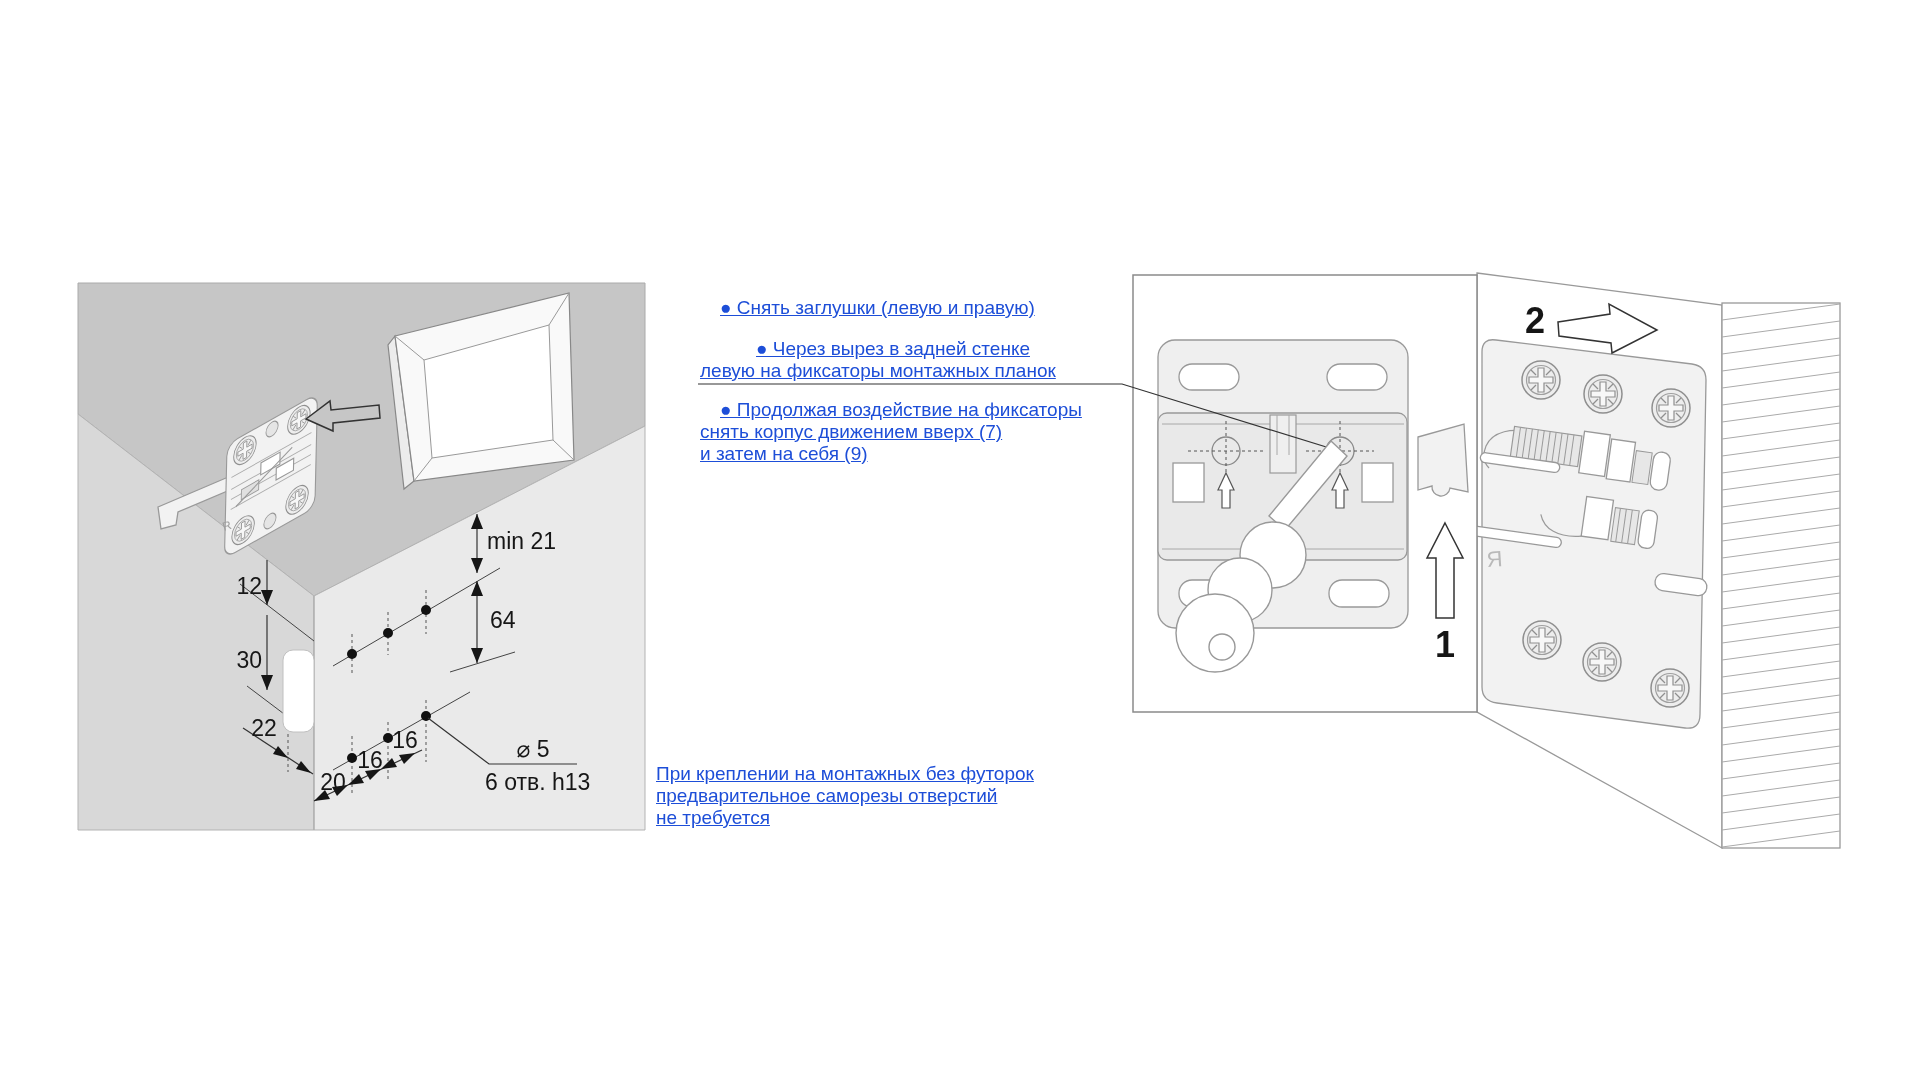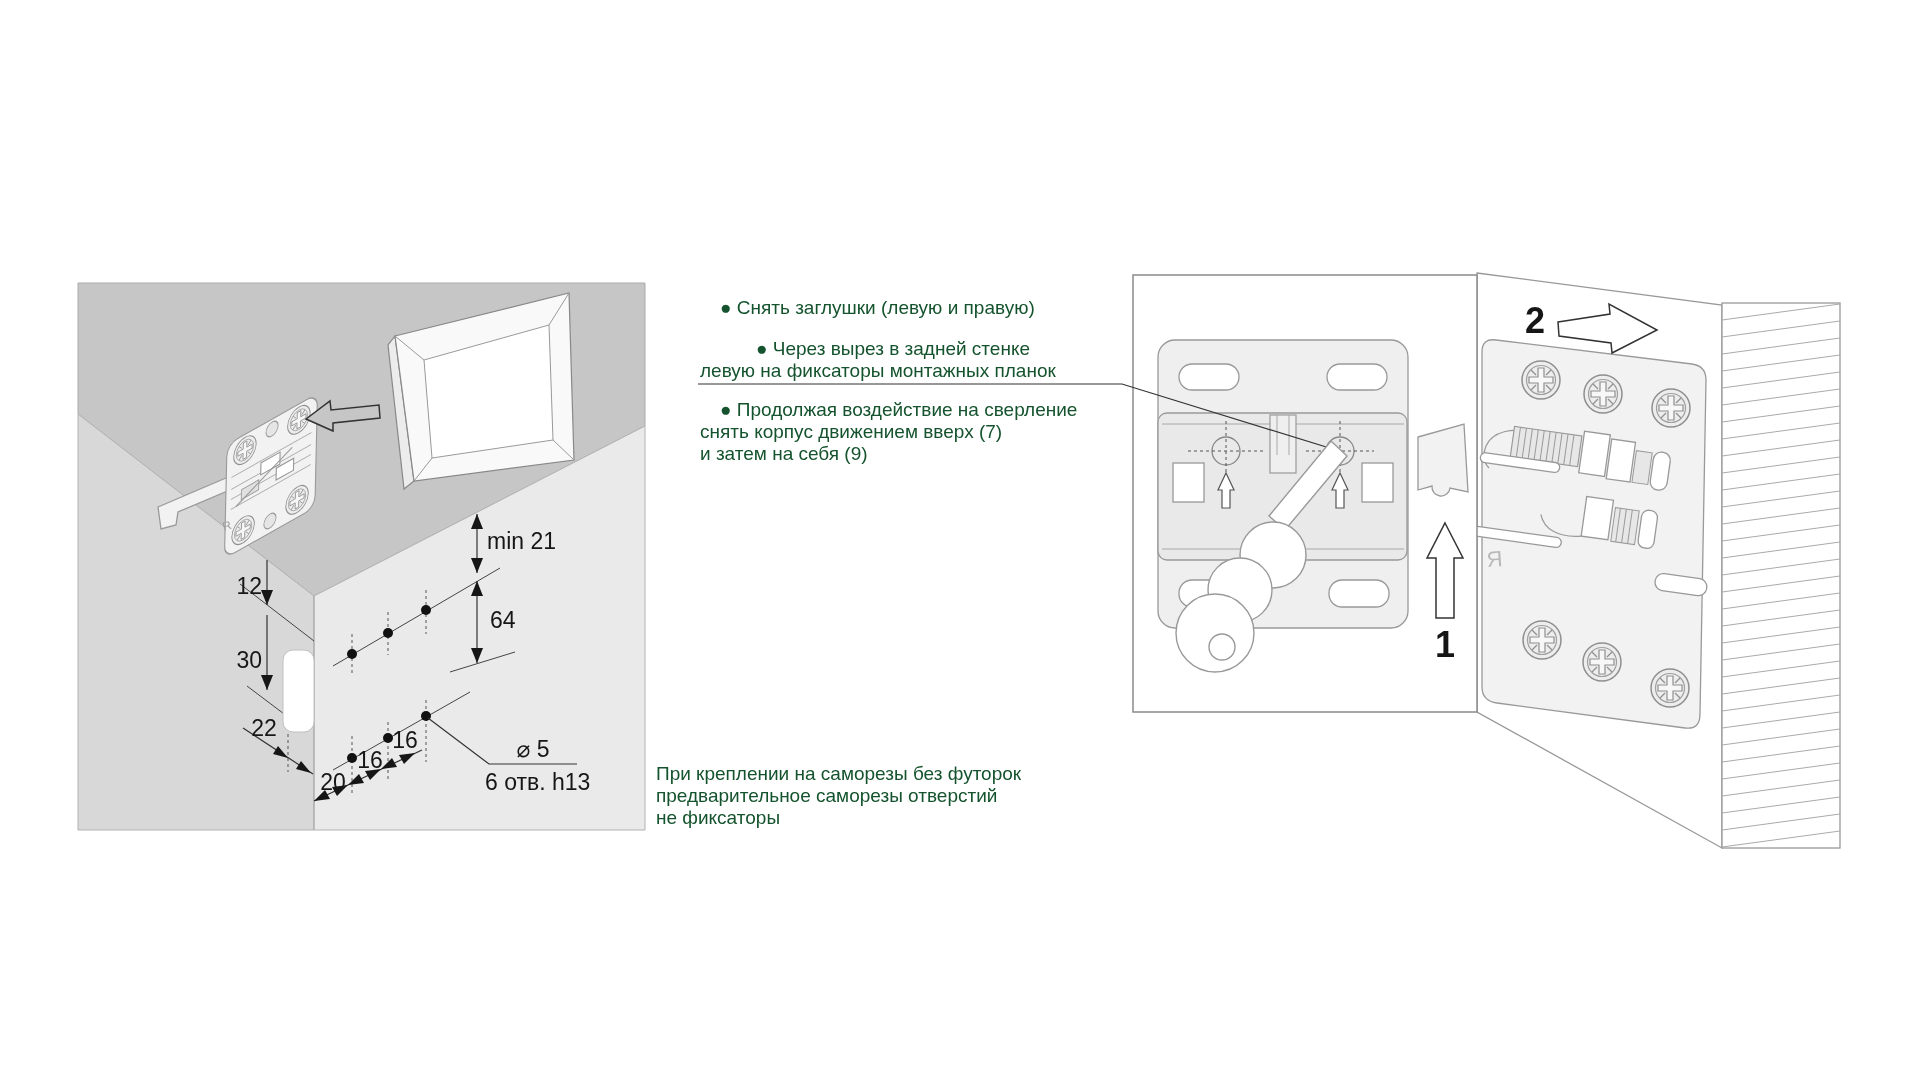"● Снять заглушки (левую и" .txtline { color: #14532d -> #1d4ed8; text-decoration: none -> underline }
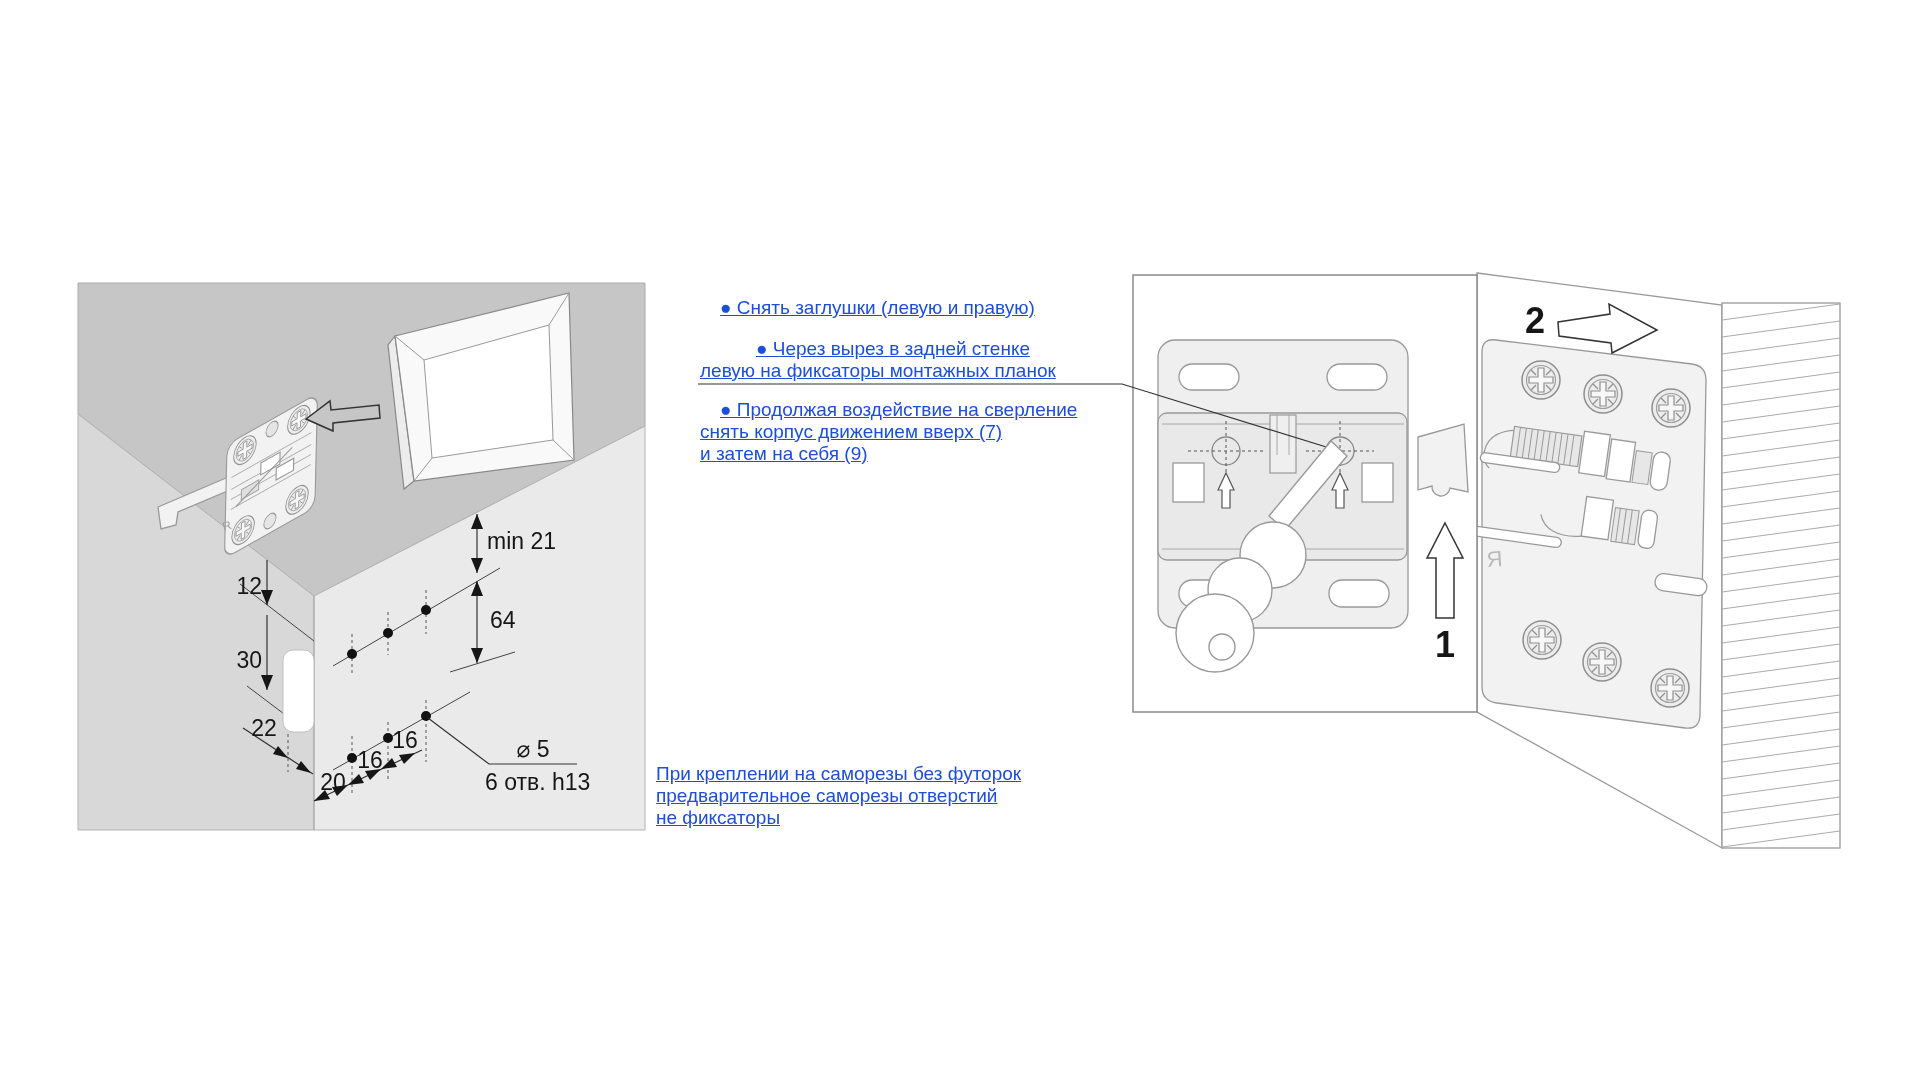"● Продолжая воздействие на сверление" div.txtline { text: сверление -> фиксаторы }
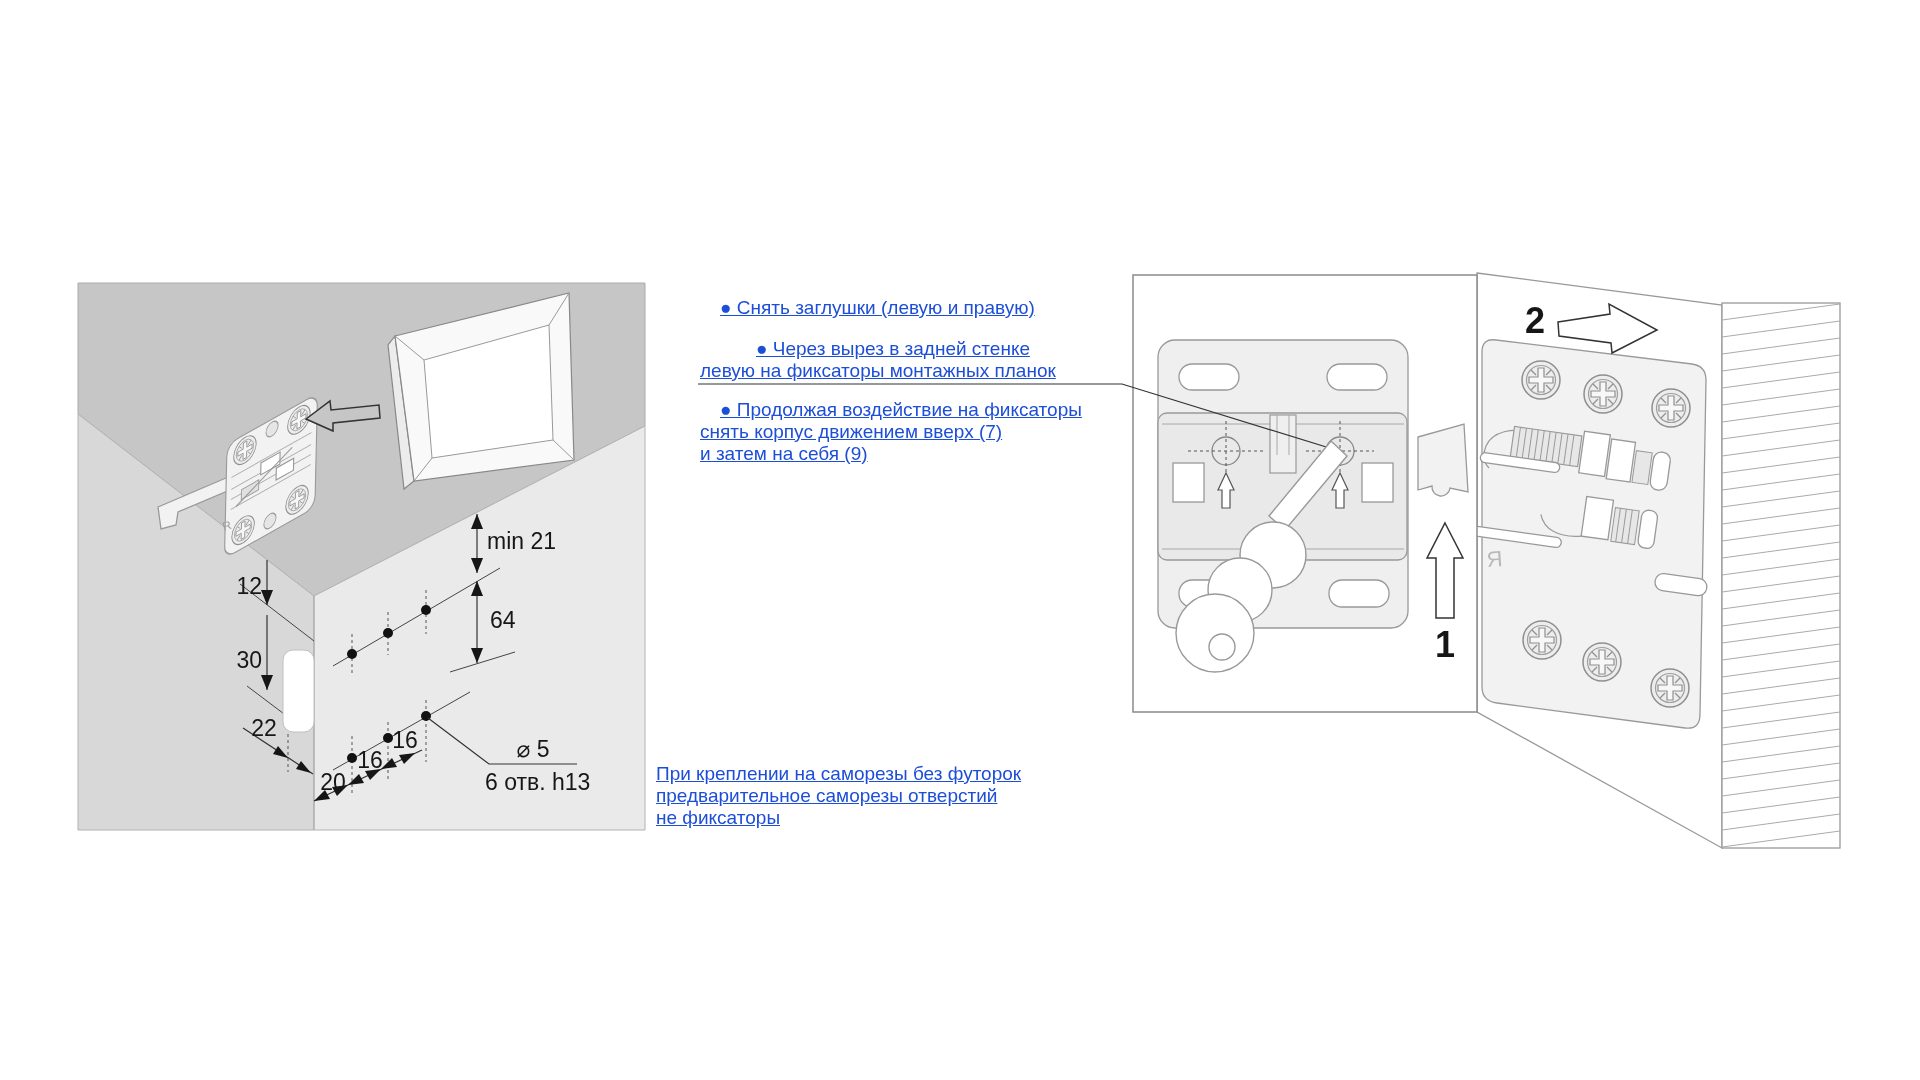"При креплении на саморезы без" div.txtline { text: саморезы -> монтажных }
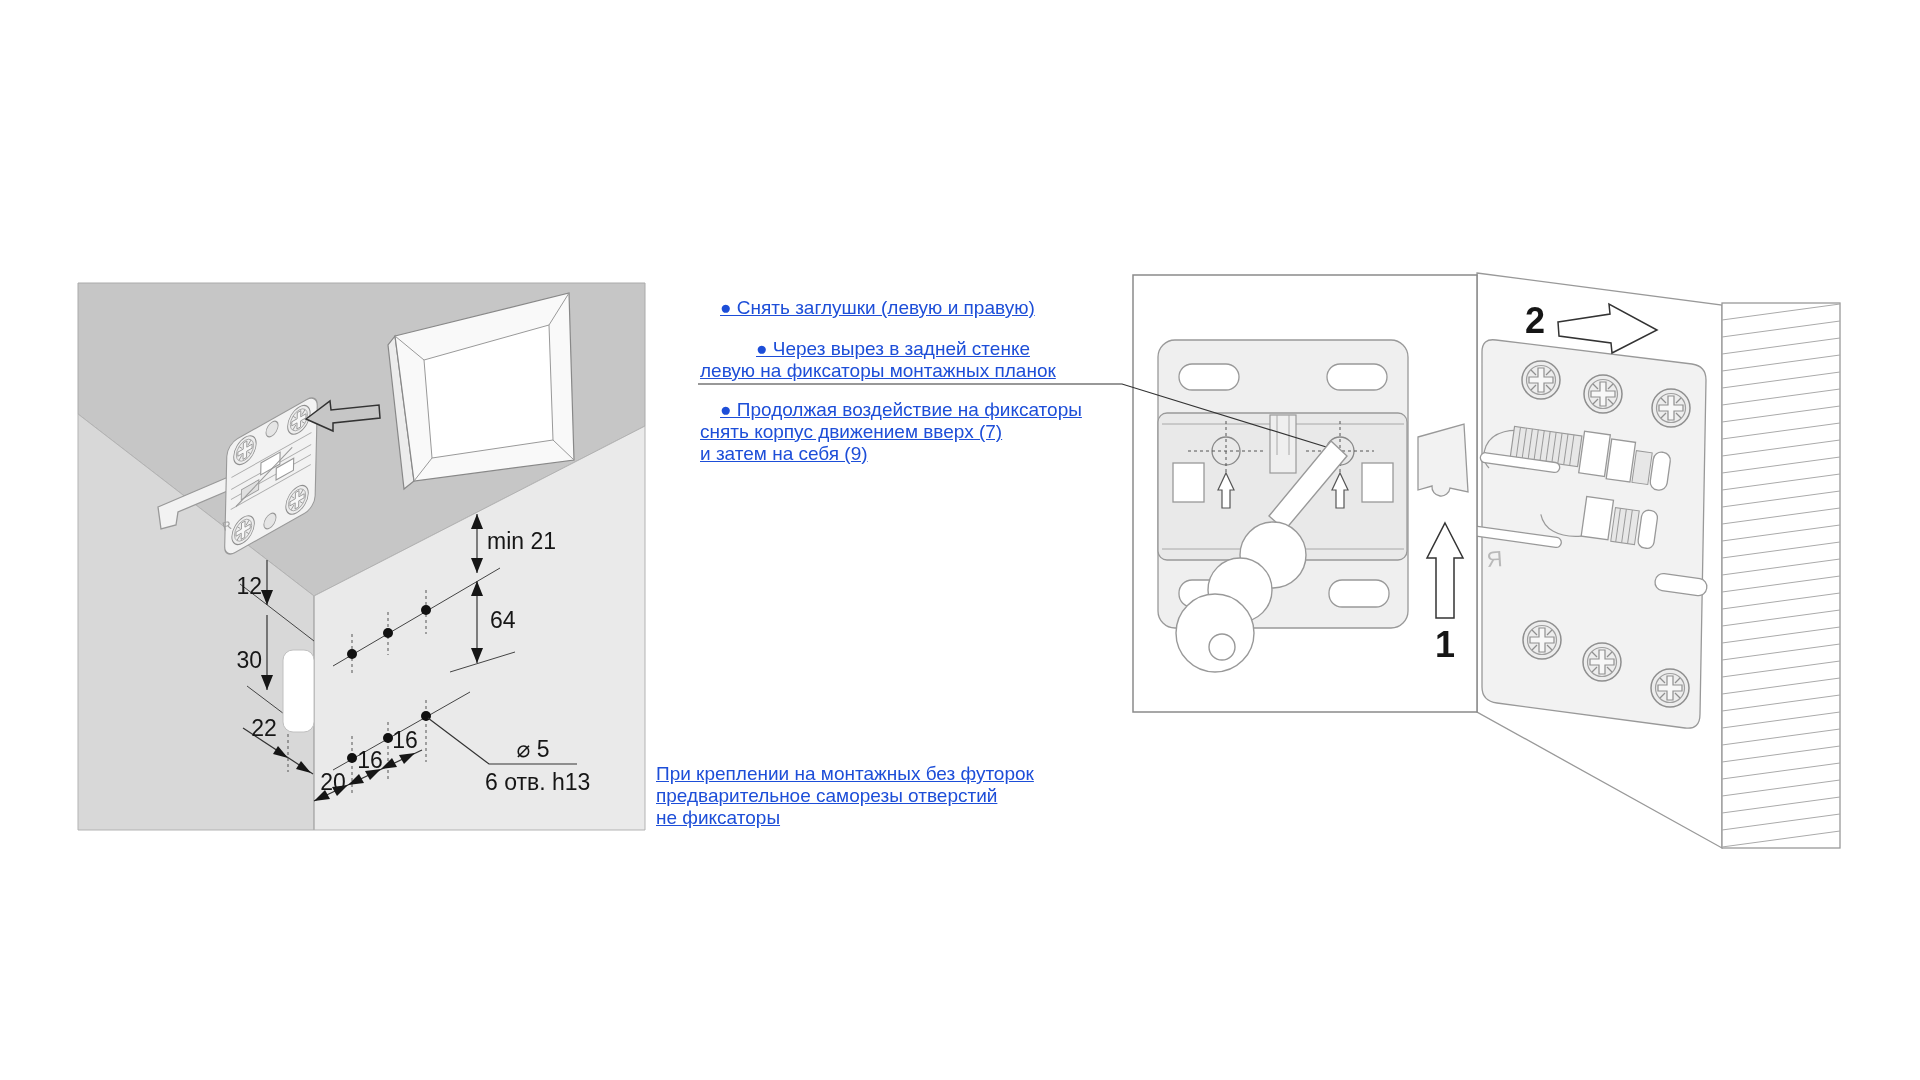"не фиксаторы" div.txtline { text: фиксаторы -> требуется }
